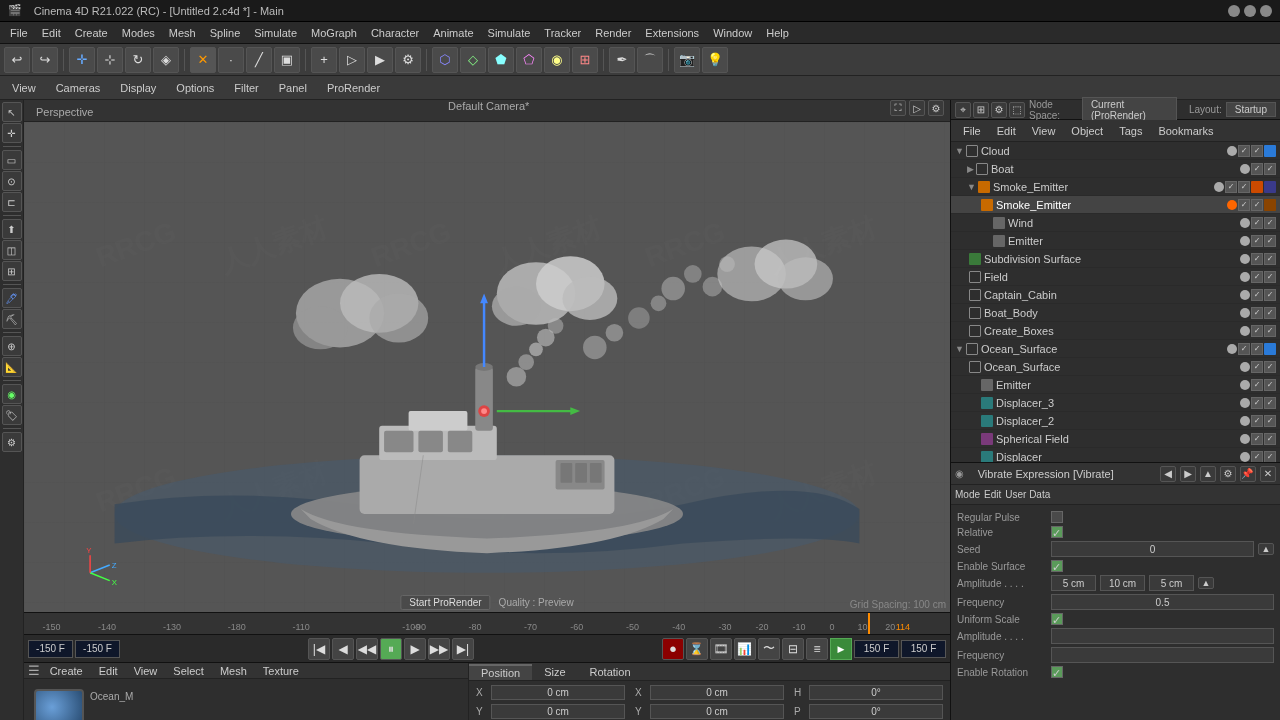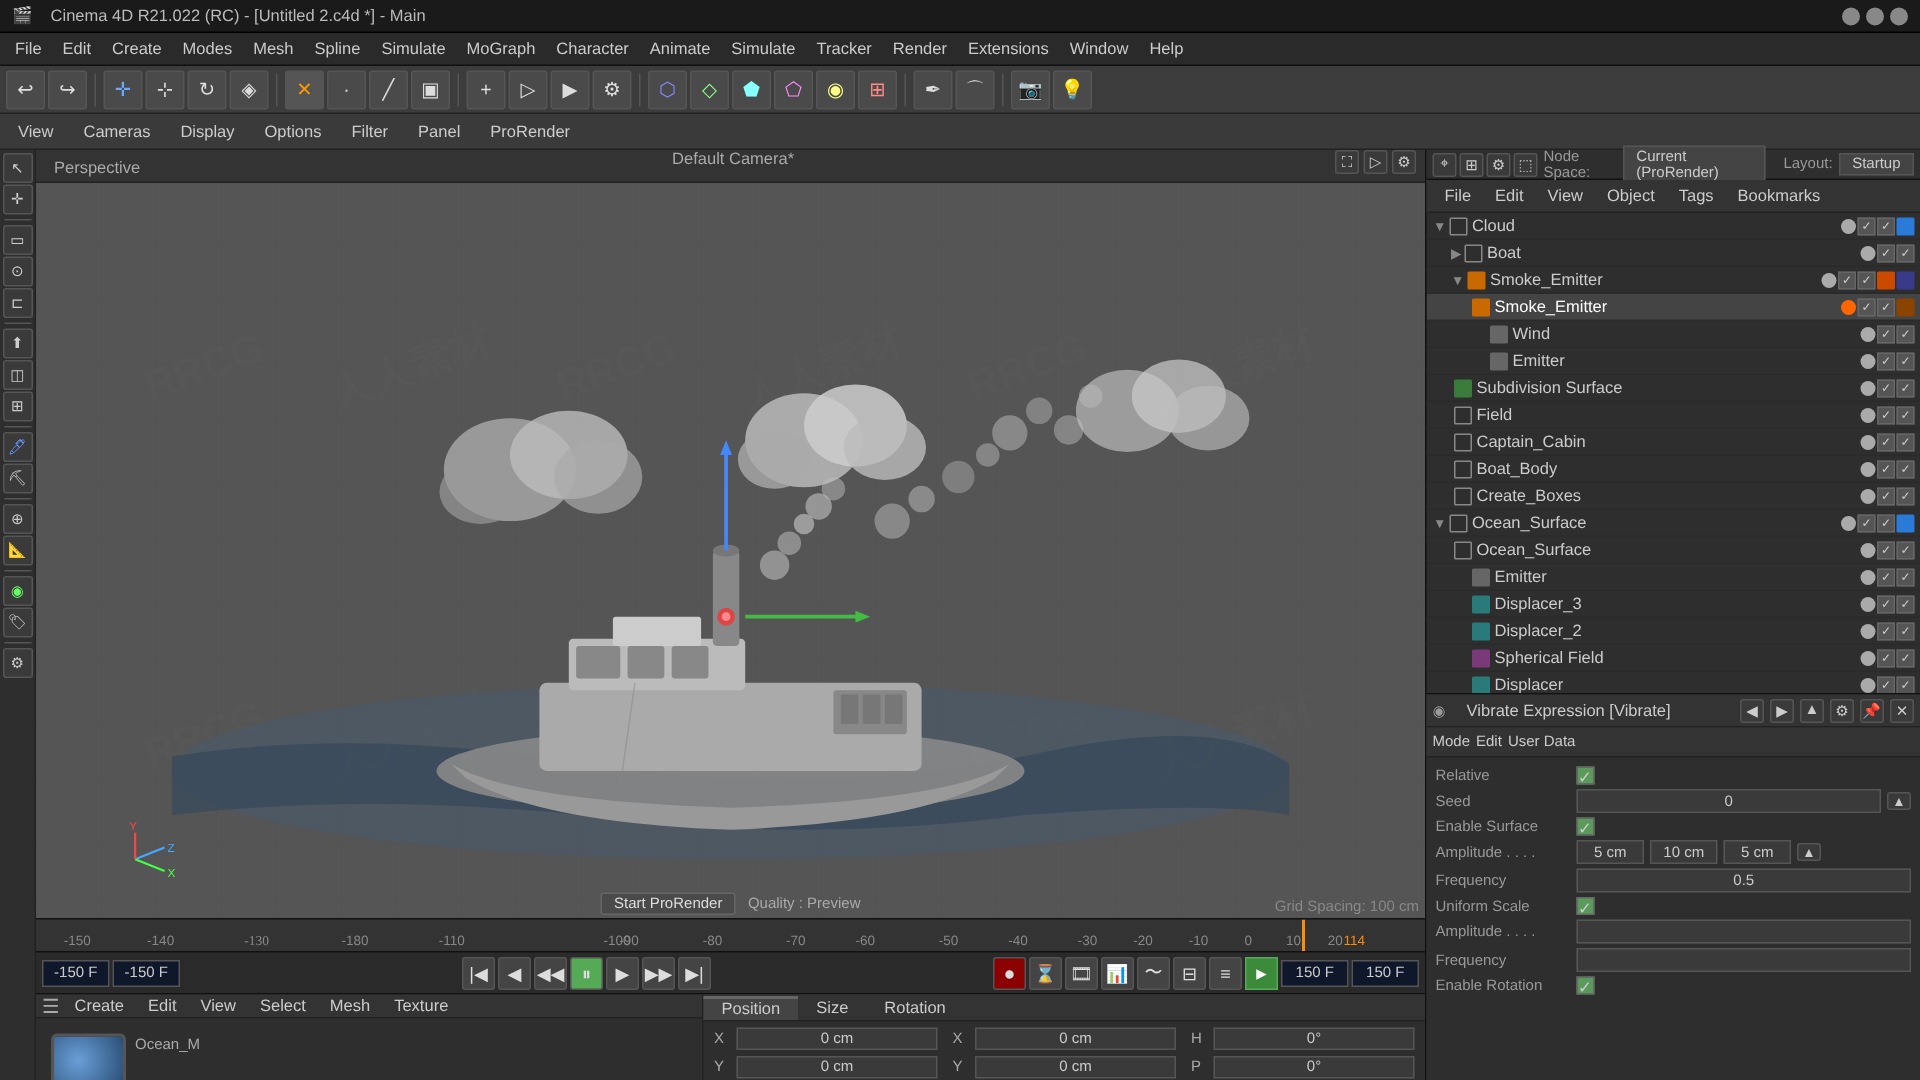"Regular Pulse" div.prop-row { html: none -> <div> <span>Regular Pulse</span> <div></div> </div> }
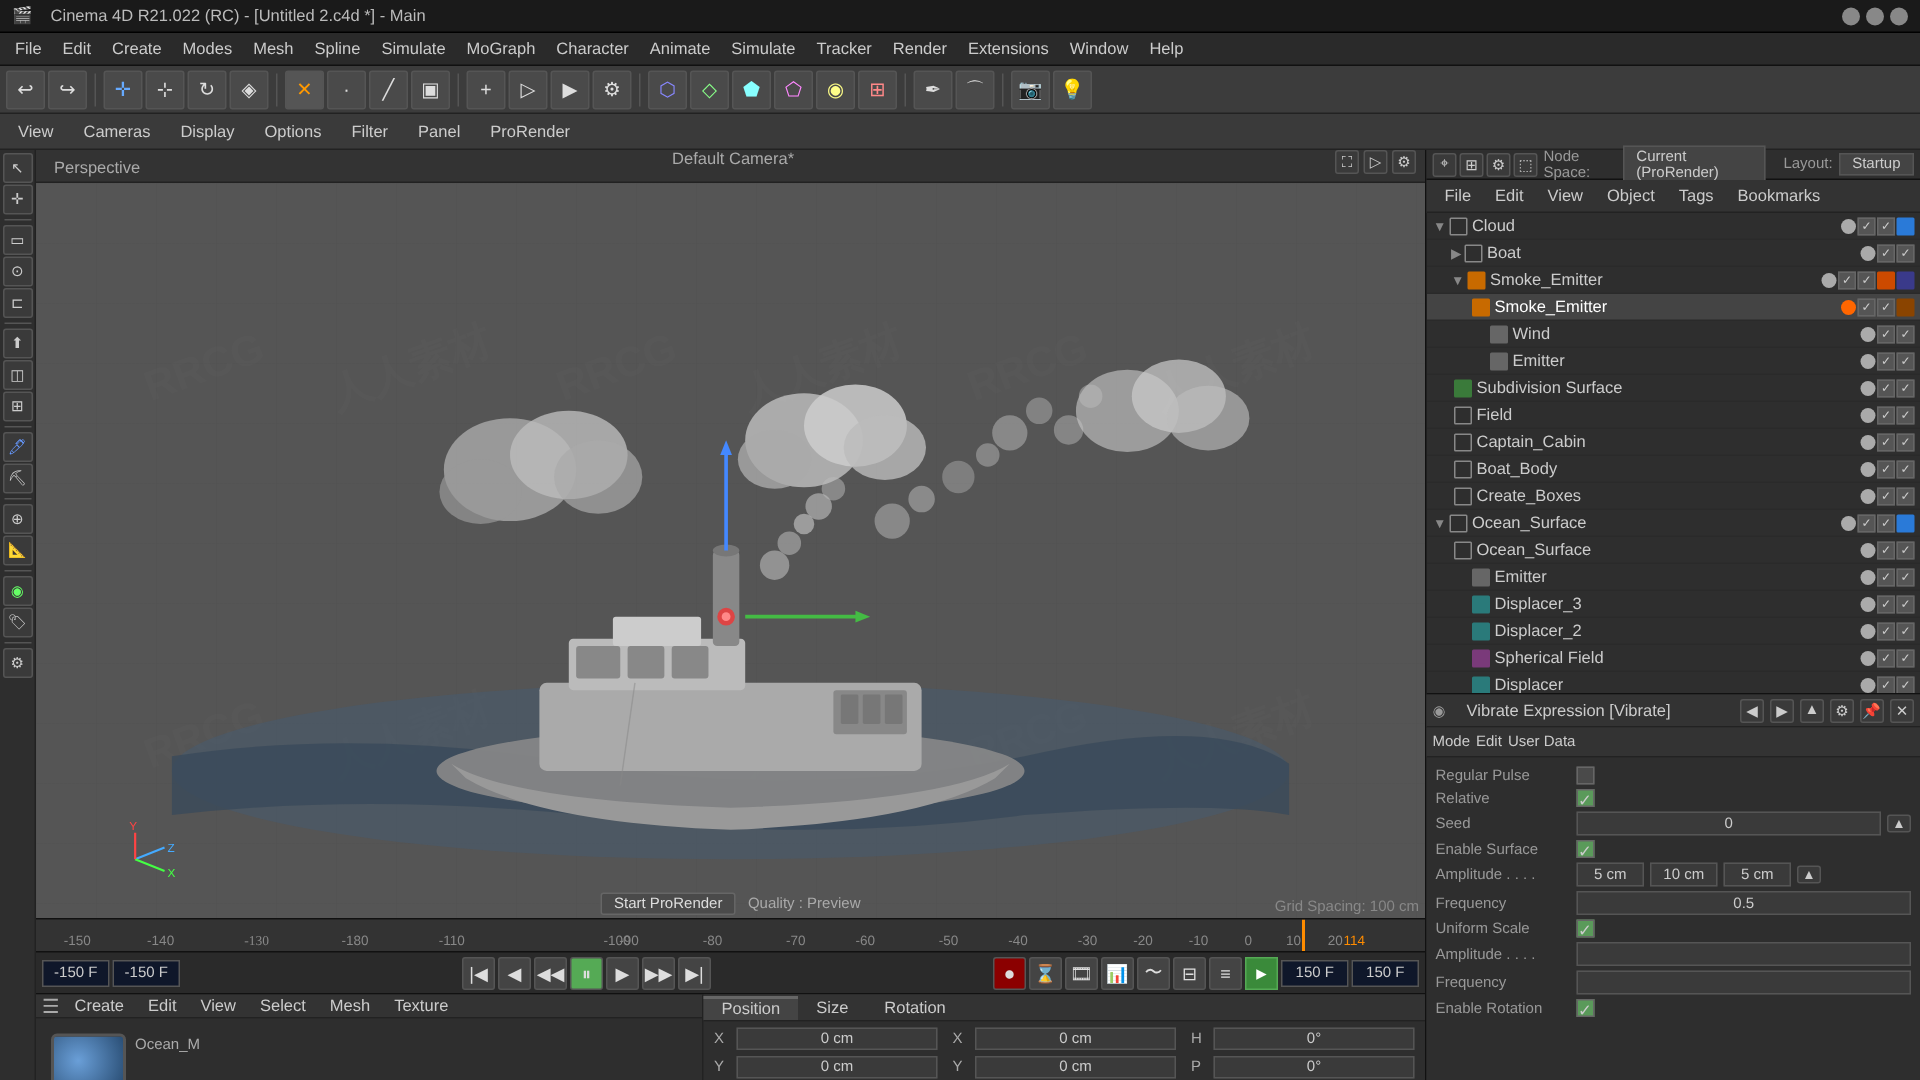"-130" span { font-family: Liberation Serif, serif -> none }
